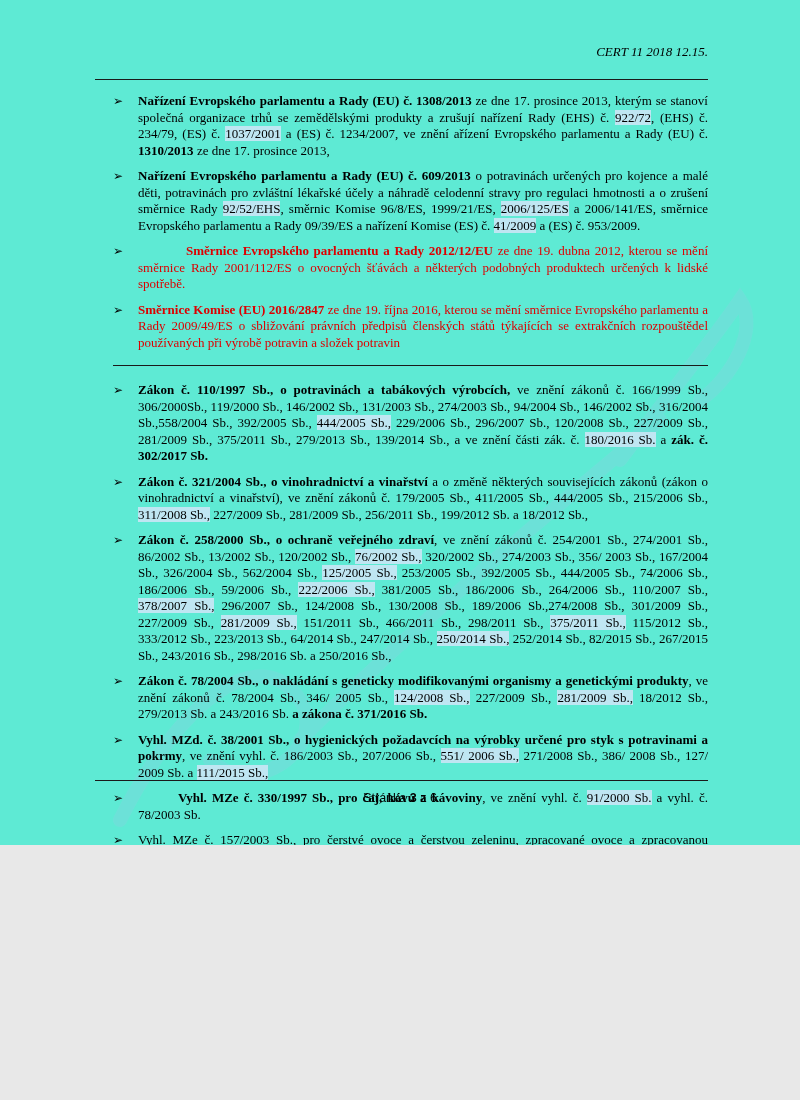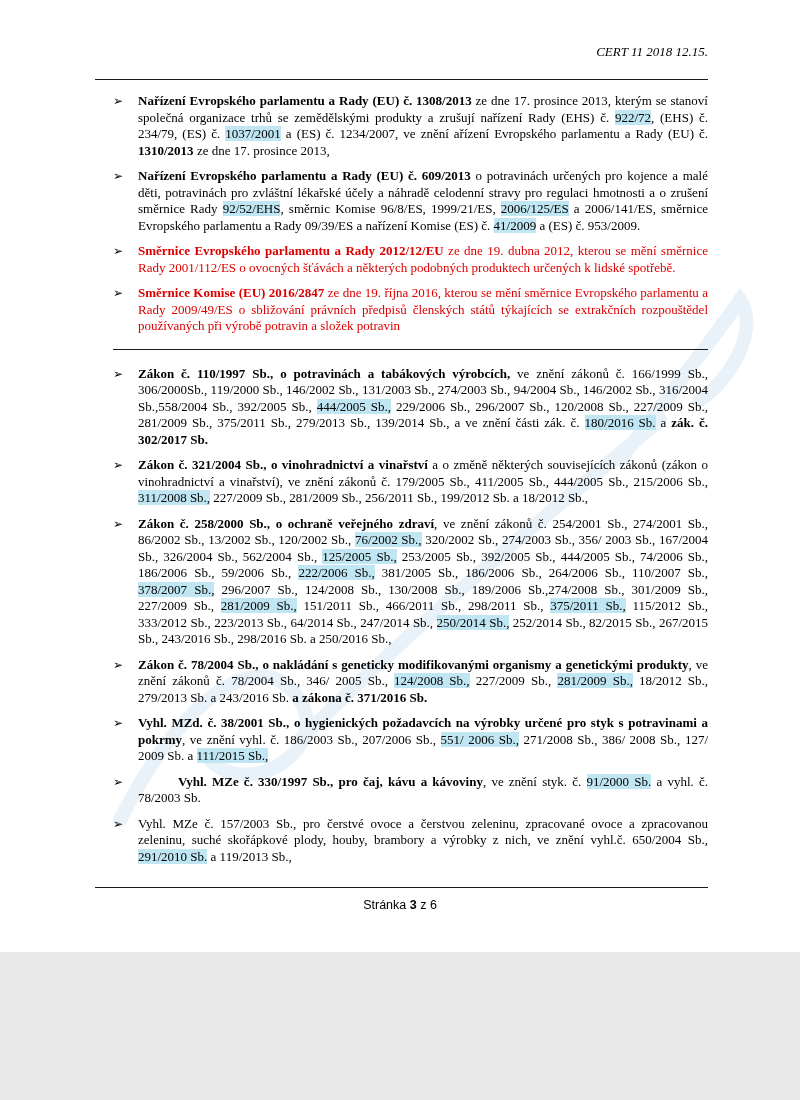"CERT 11 2018 12.15." .page { background: #ffffff -> #5eead4; height: 952px -> 845px }
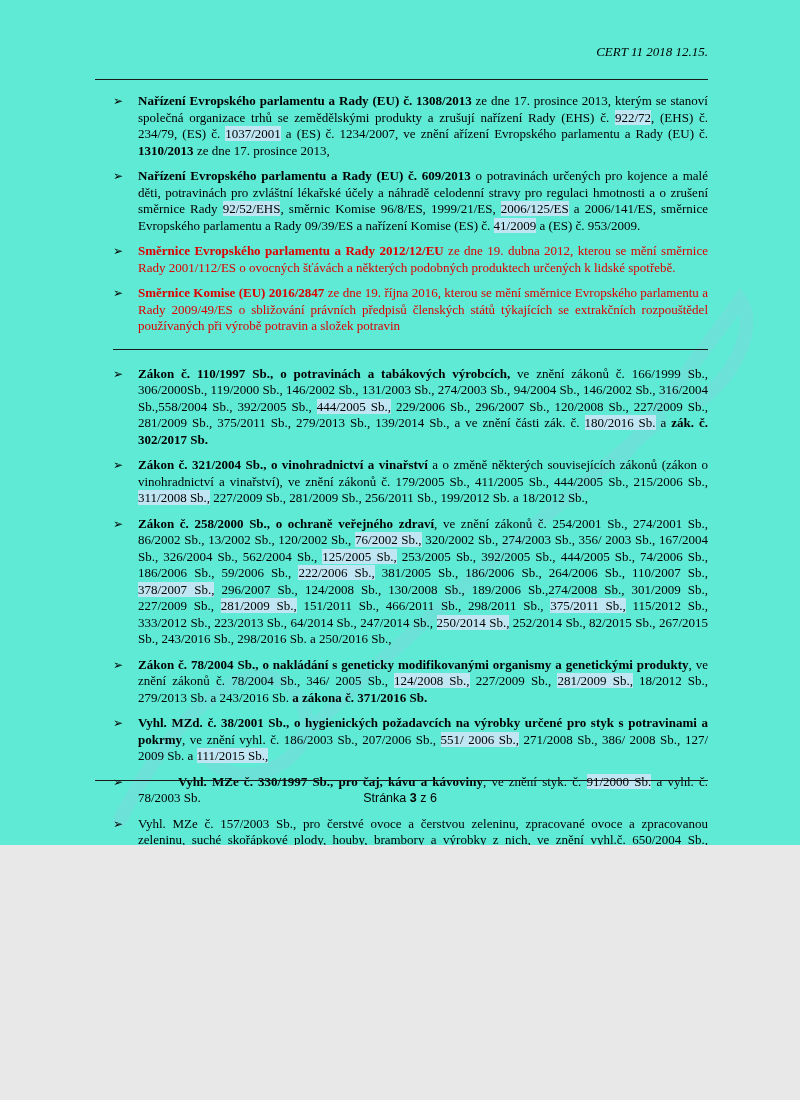"Směrnice Evropského parlamentu a Rady" span { margin-left: none -> 48px }
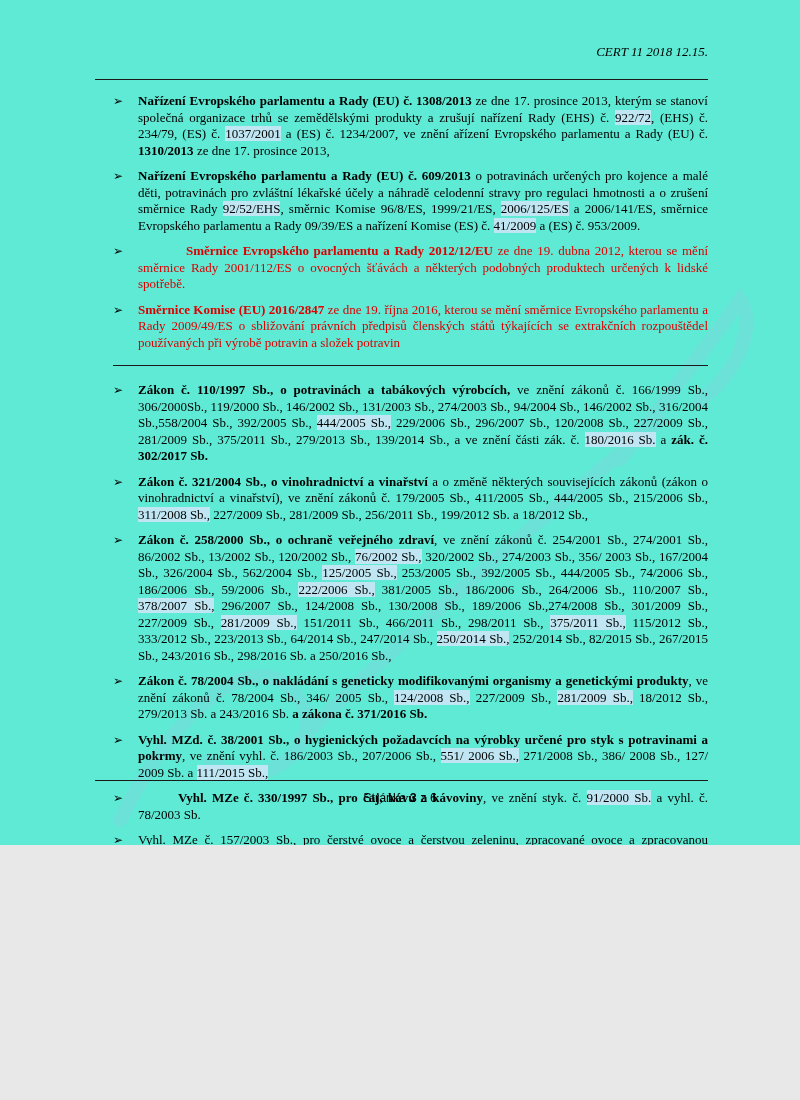", ve znění styk. č." span { text: styk -> vyhl }
